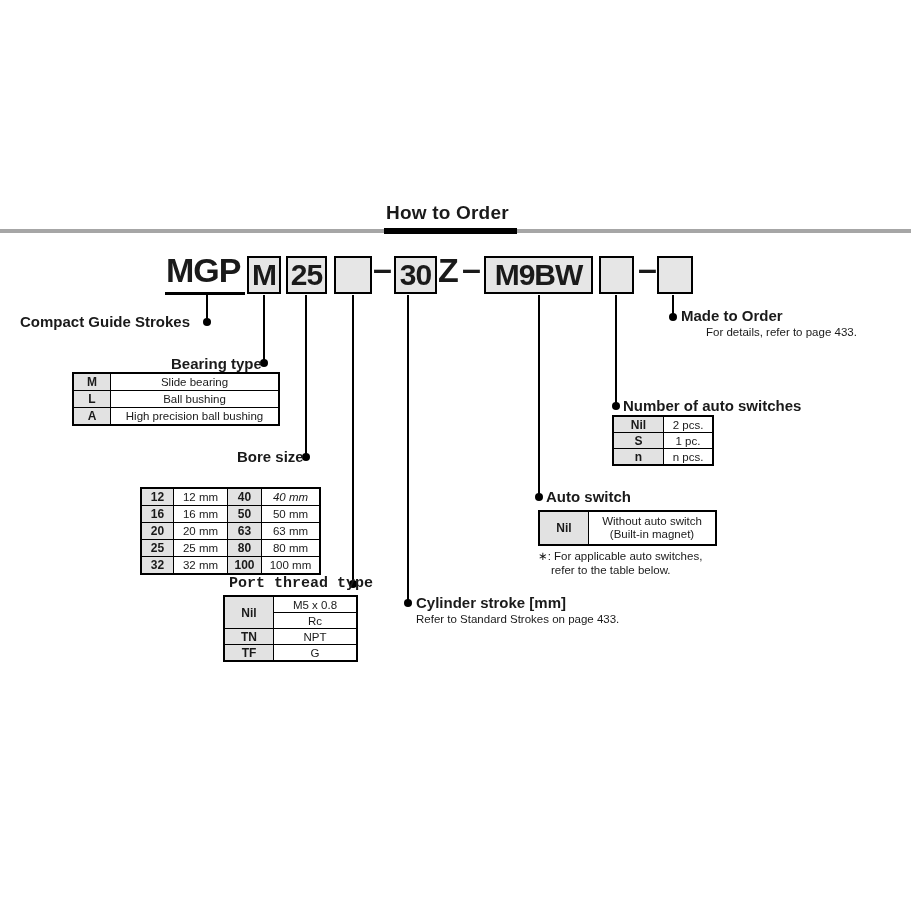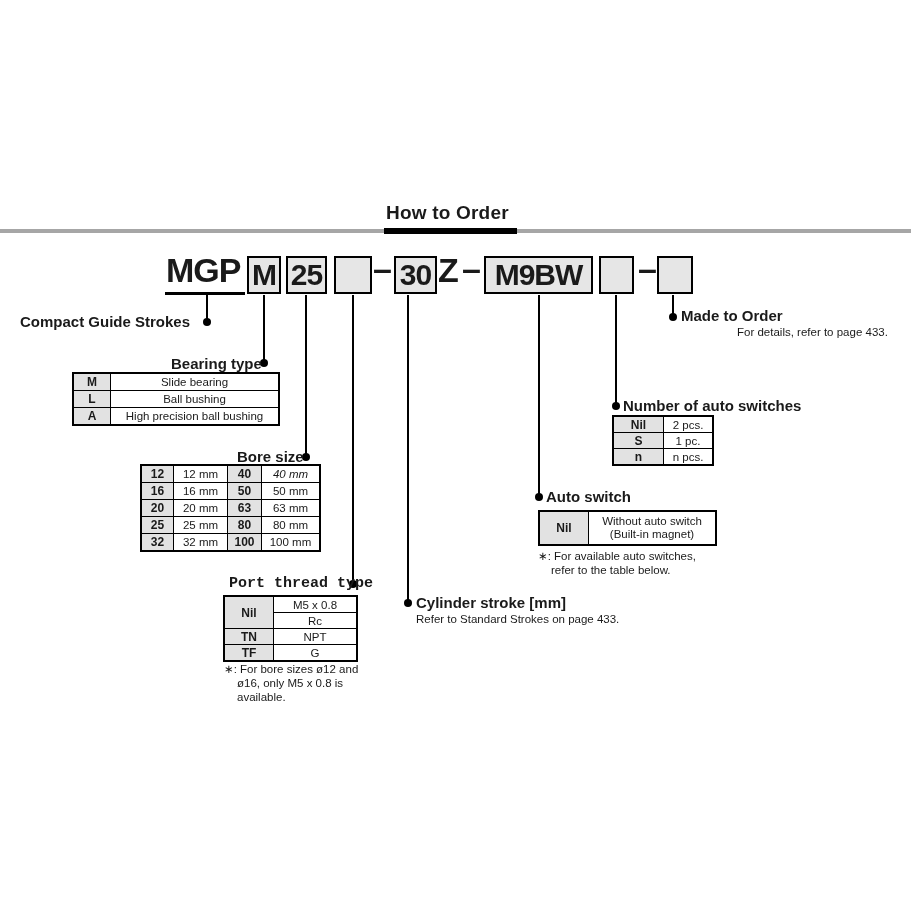"For details, refer to page" div.csub { left: 712px -> 681px }
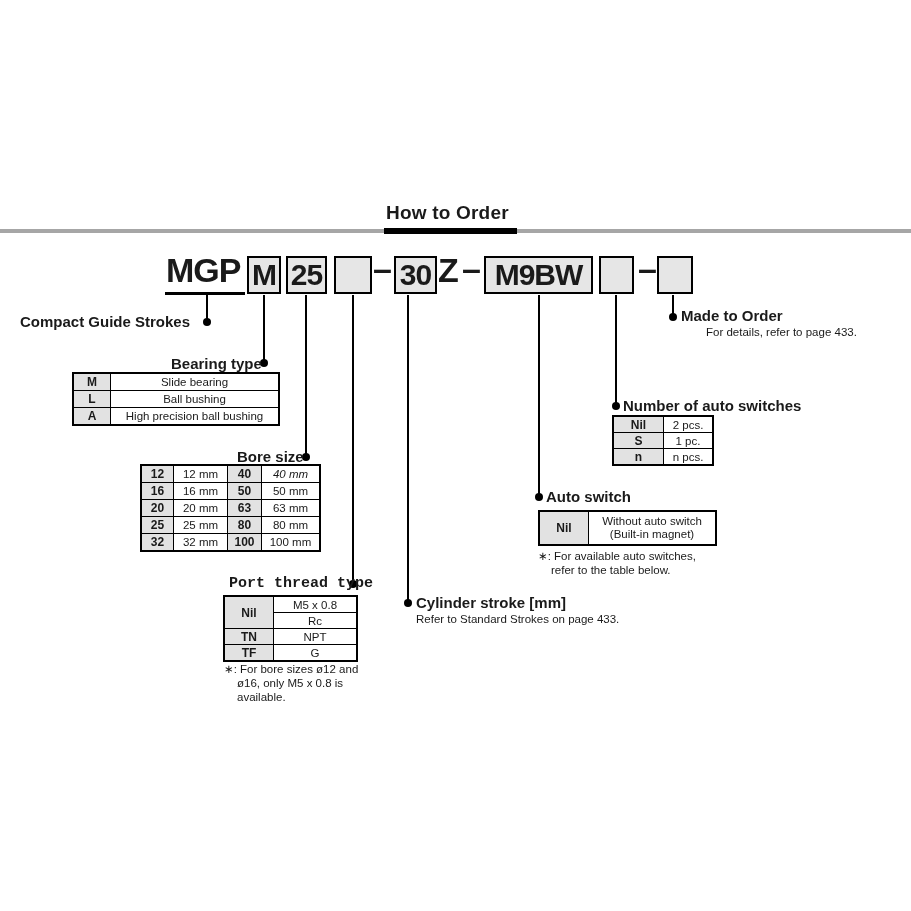"12" table.tbl { top: 464px -> 487px }
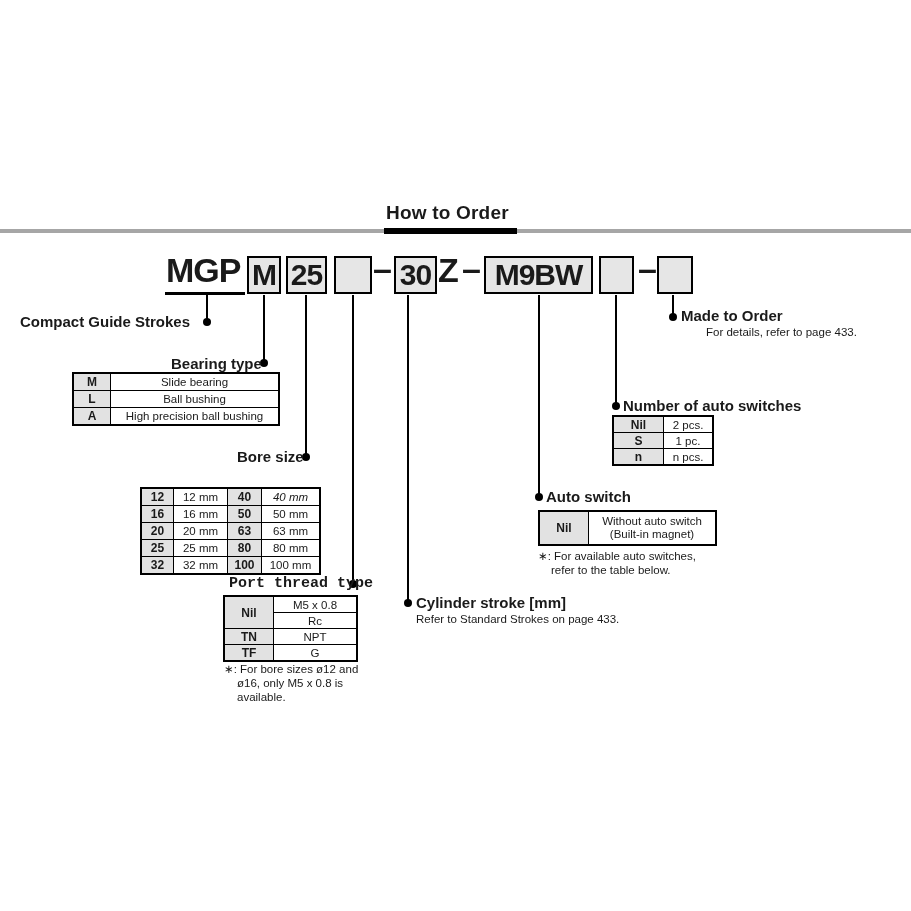"∗: For available auto switches," div { text: available -> applicable }
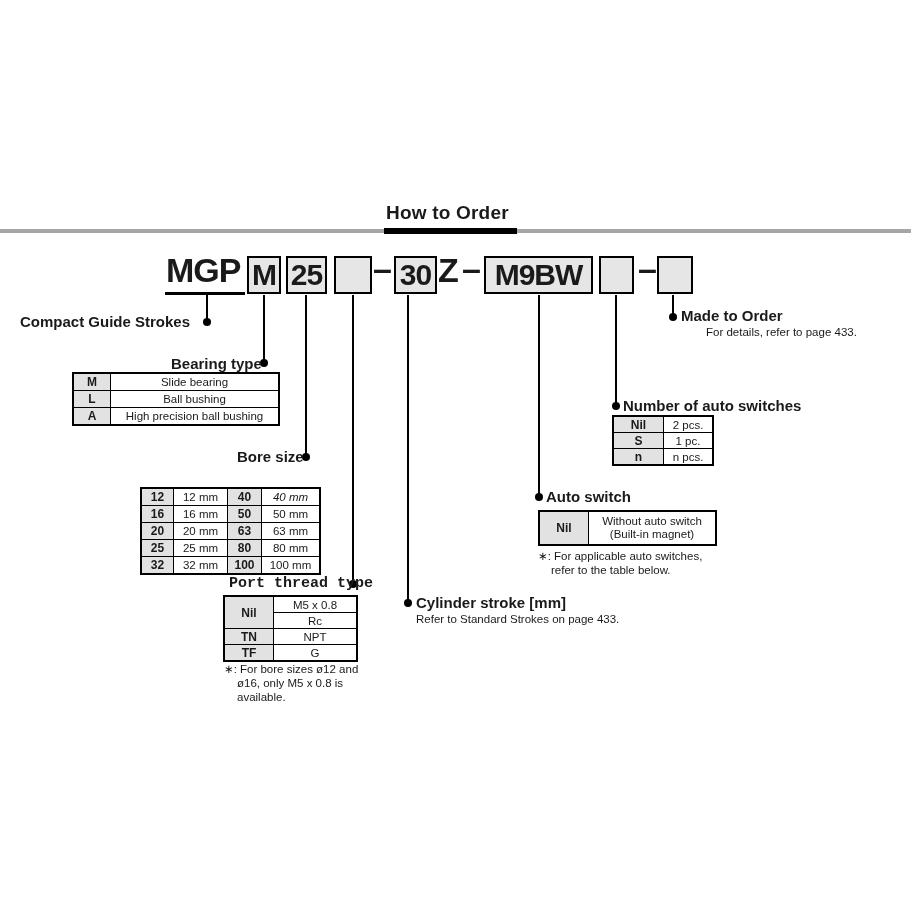"∗: For bore sizes ø12" div.note { html: <div> <div>∗: For bore sizes ø12 and</div> <div>ø16, only M5 x 0.8 is</div> <div>available.</div> </div> -> none }
